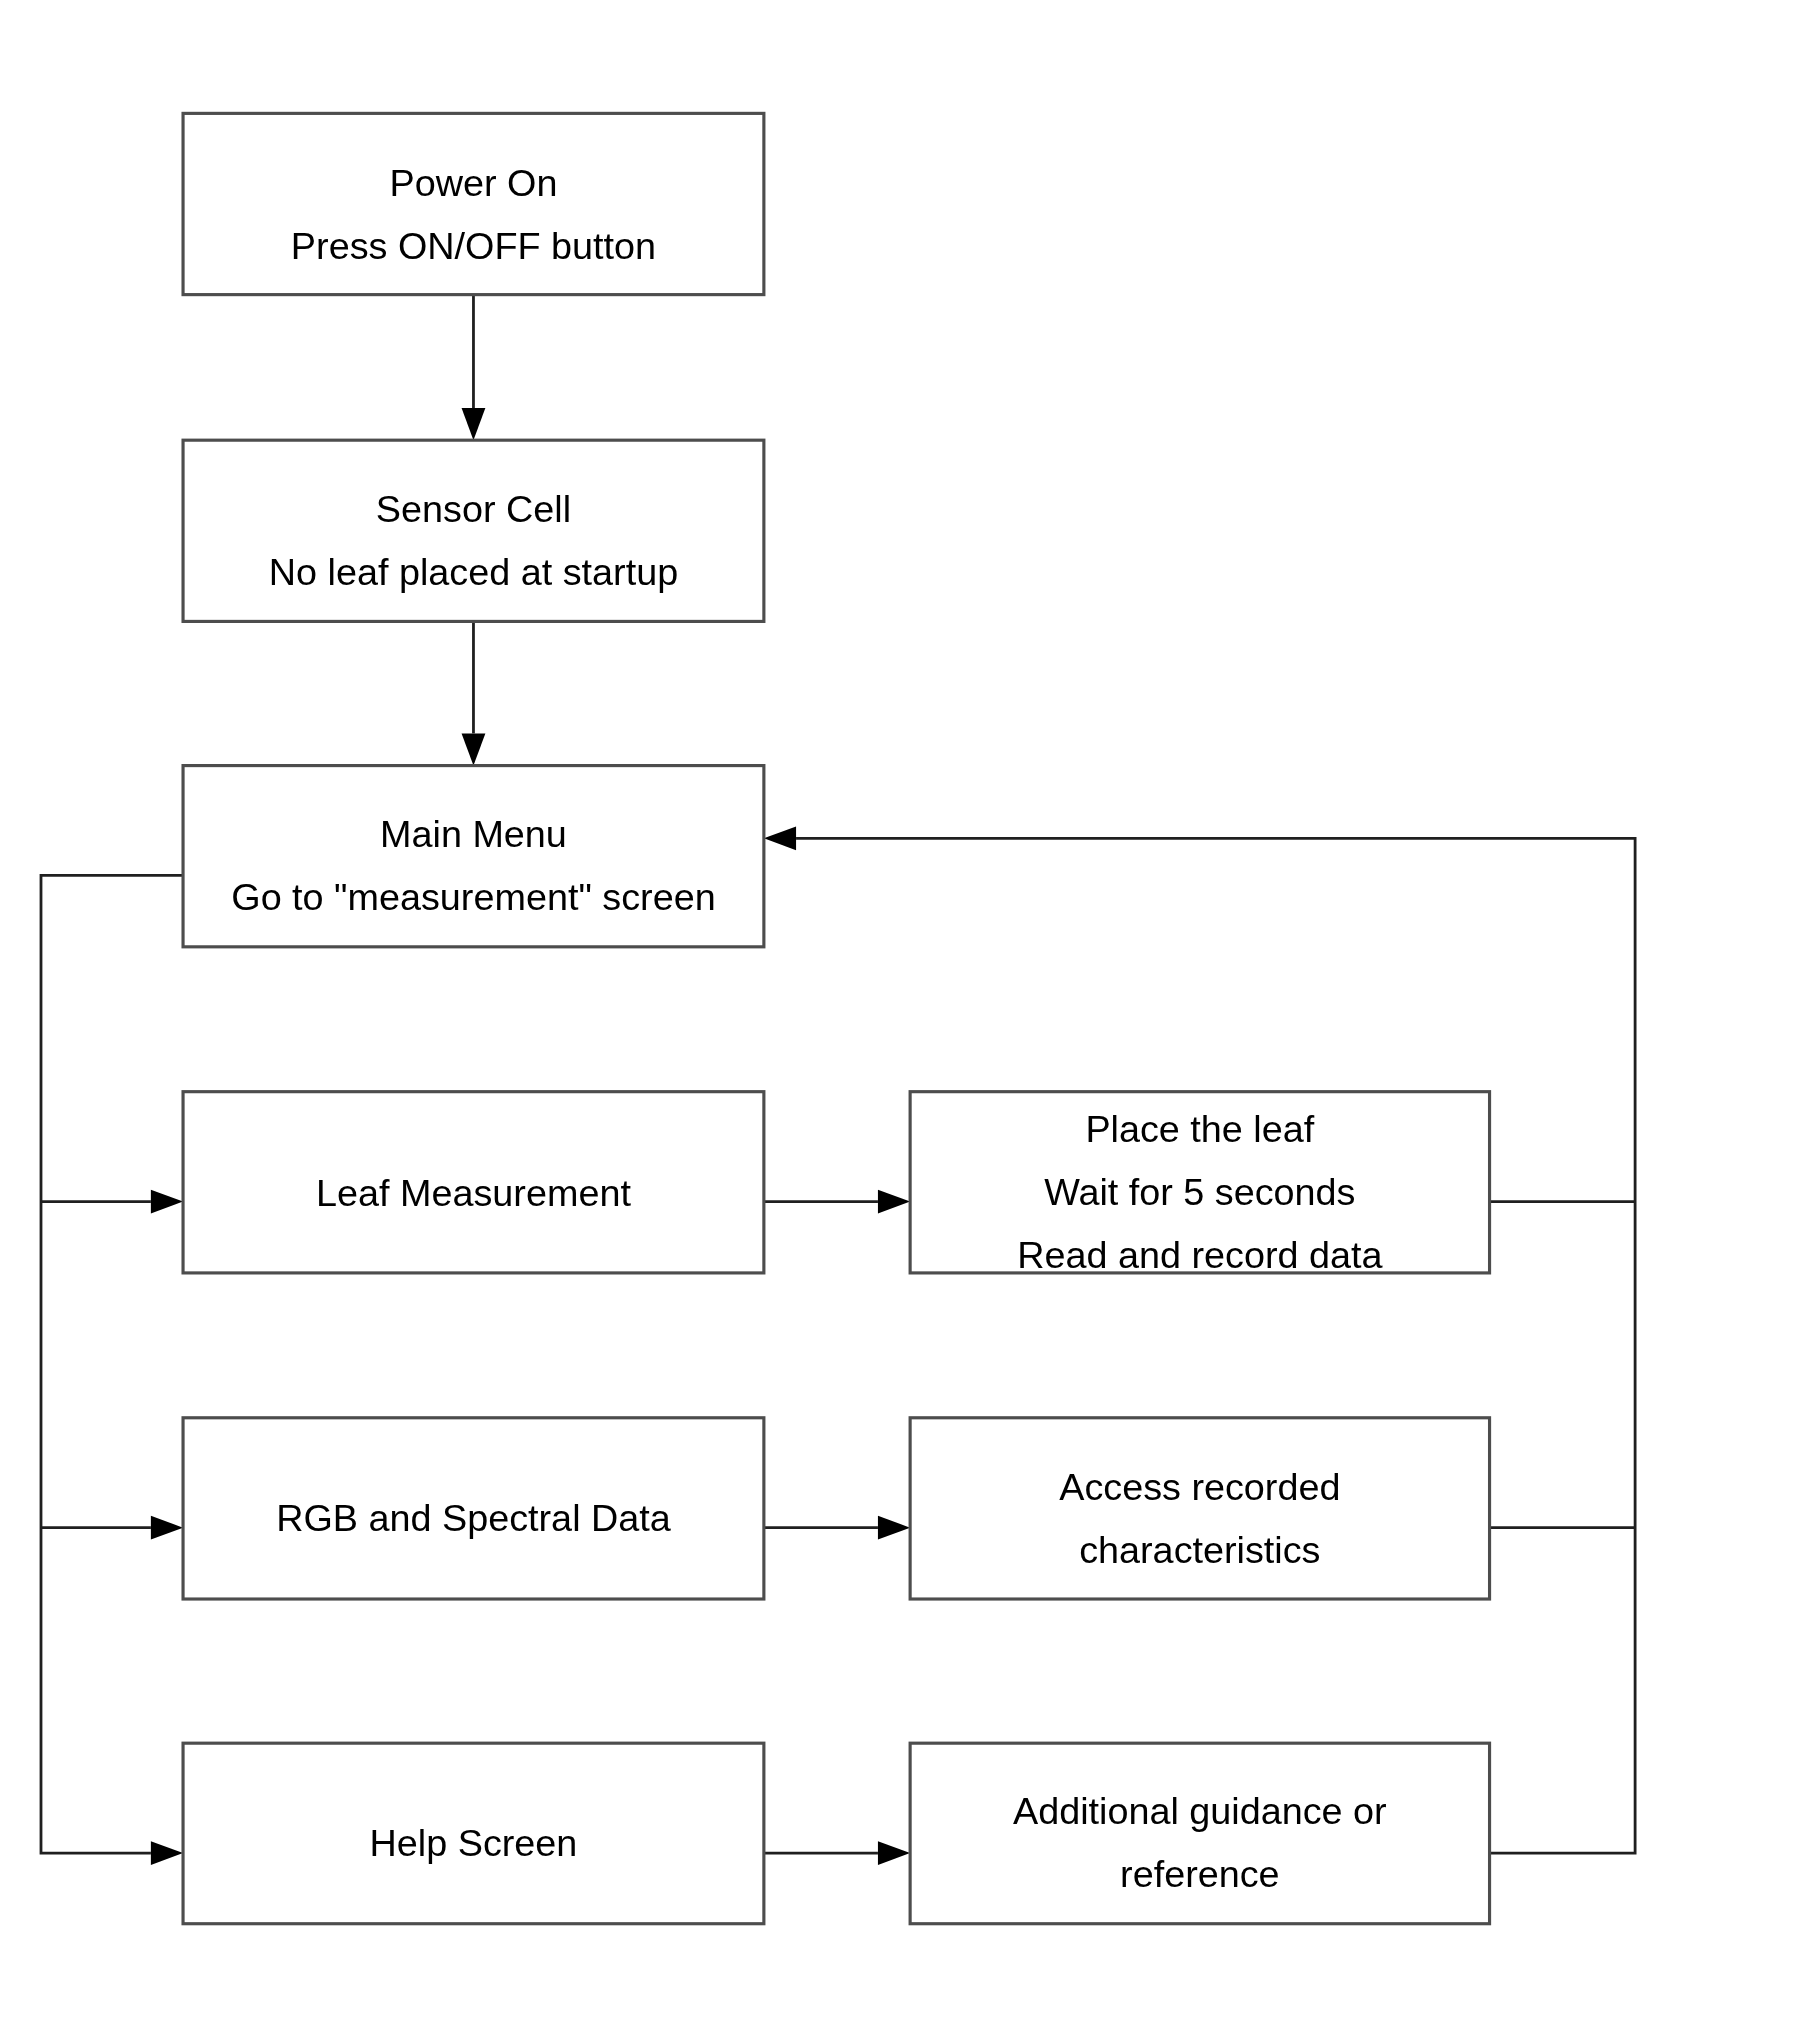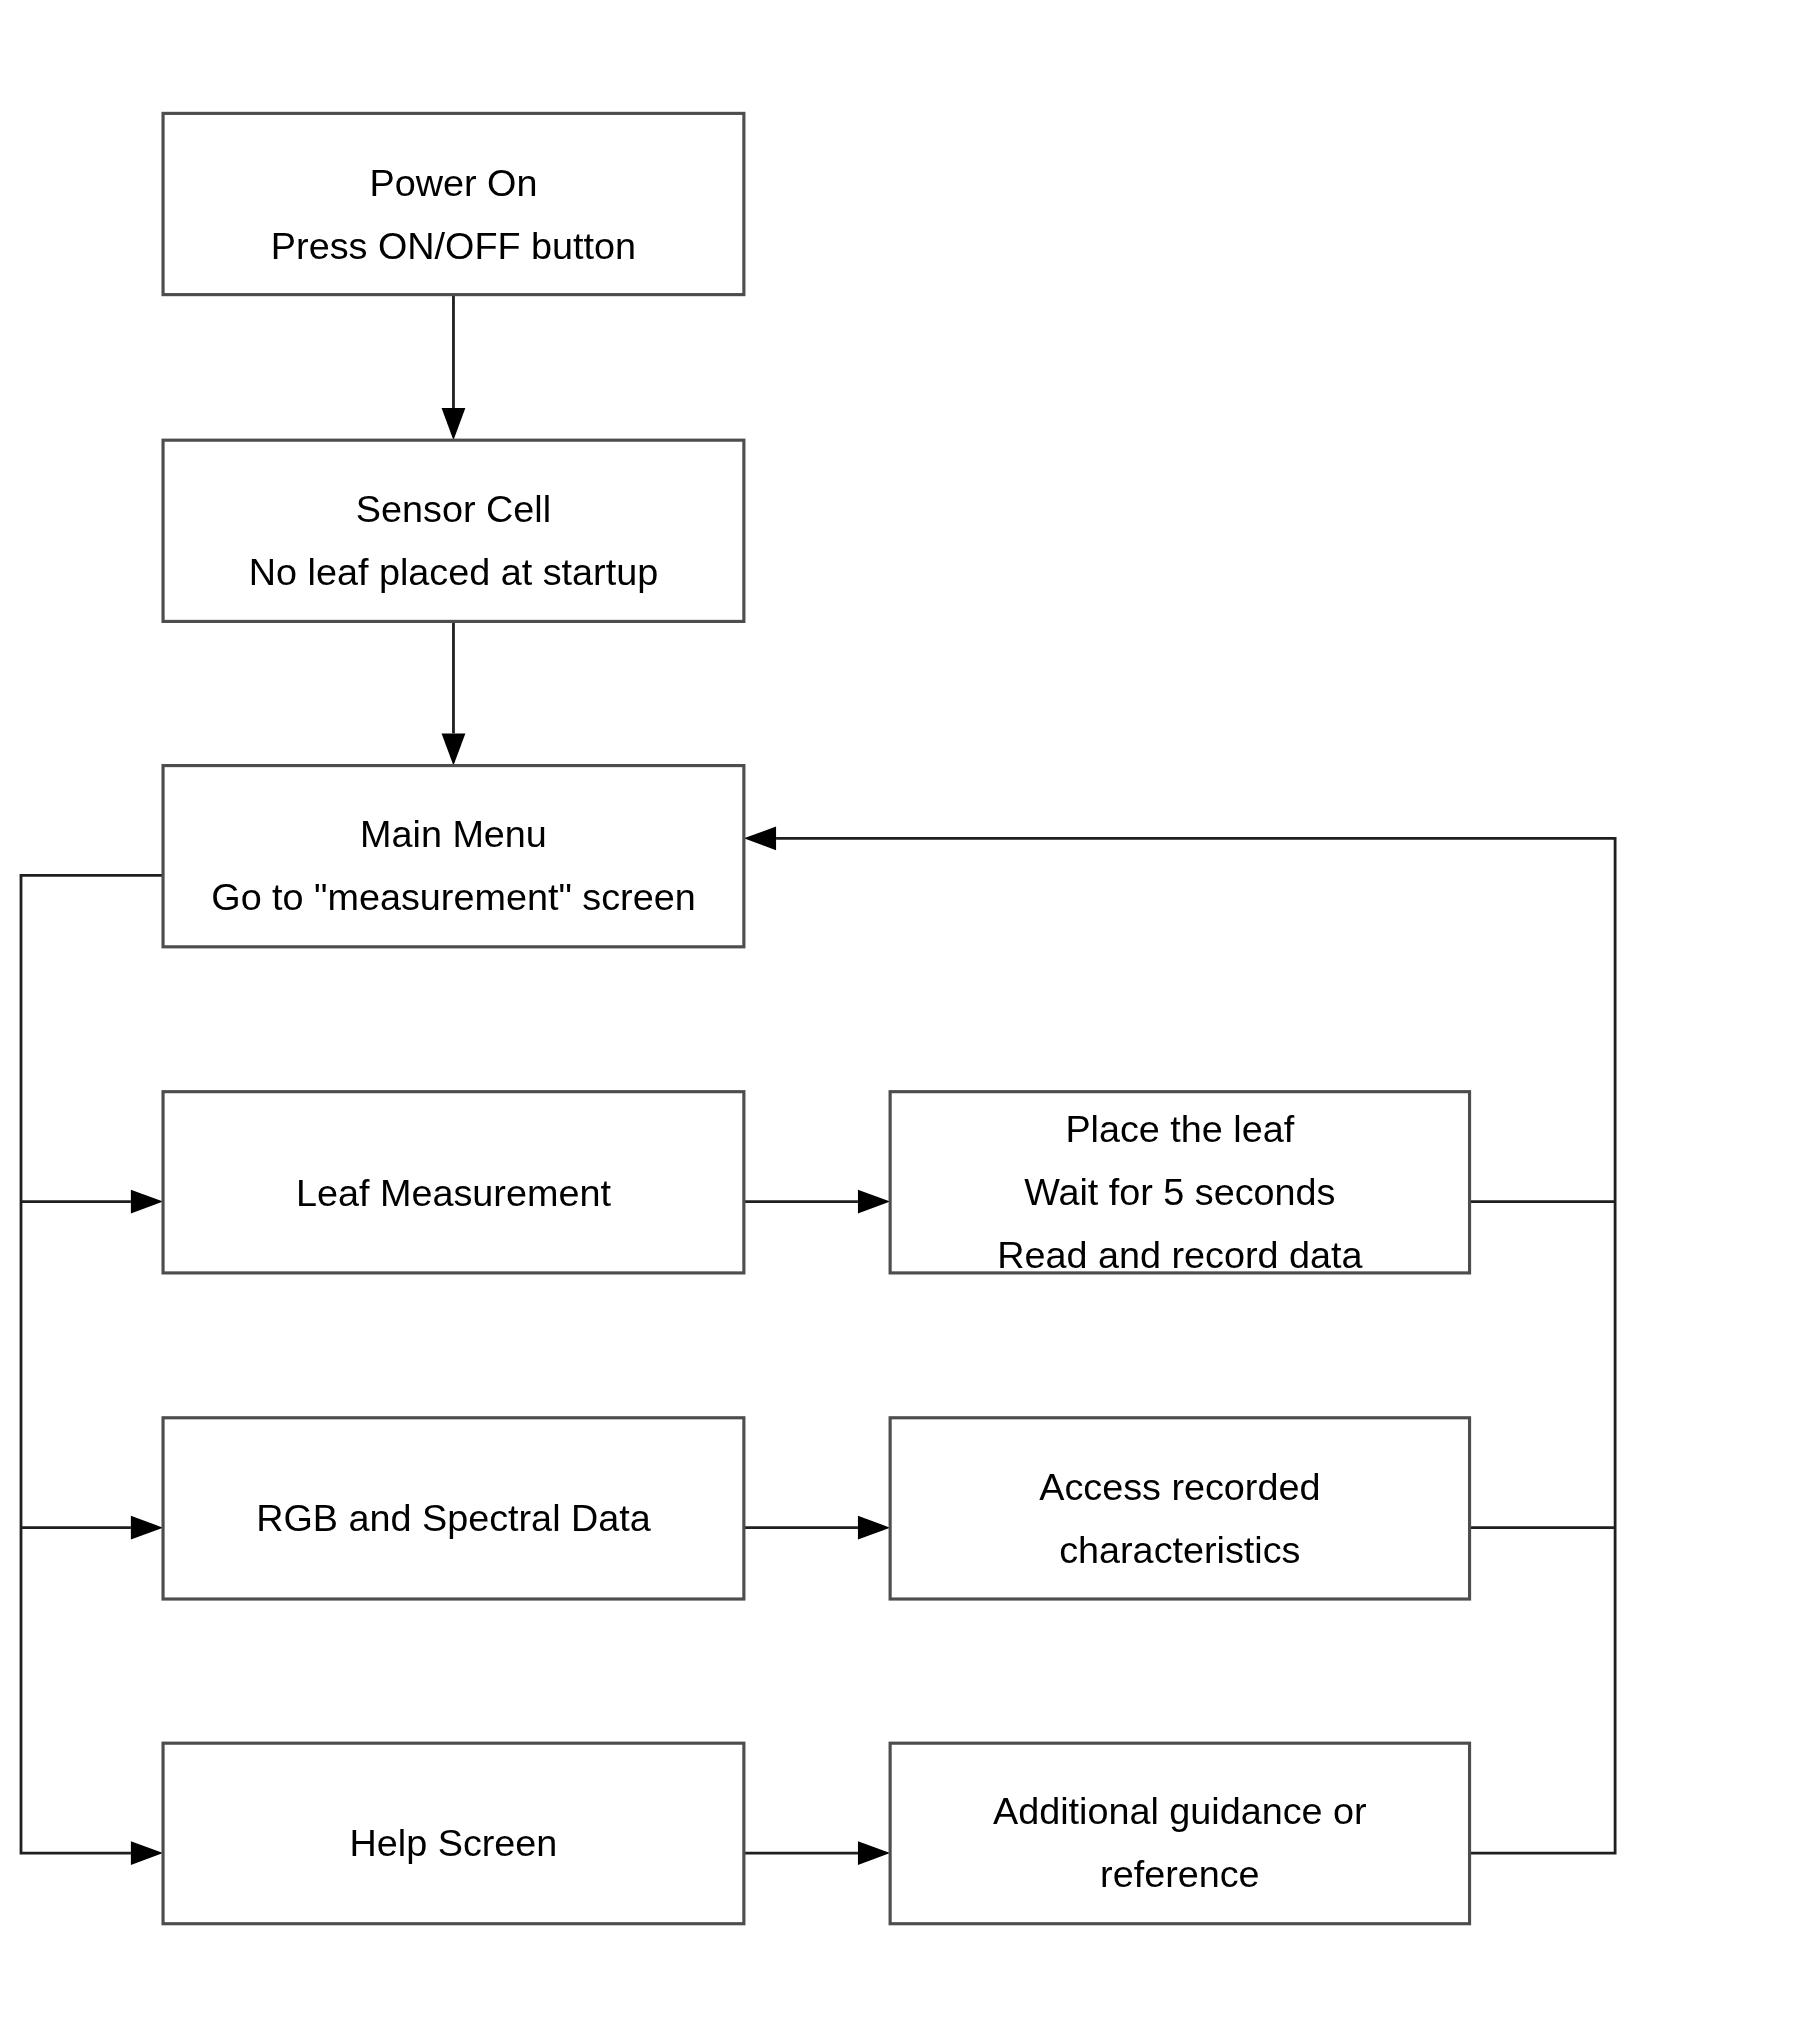"Power On" .page { margin-left: none -> 20px }
